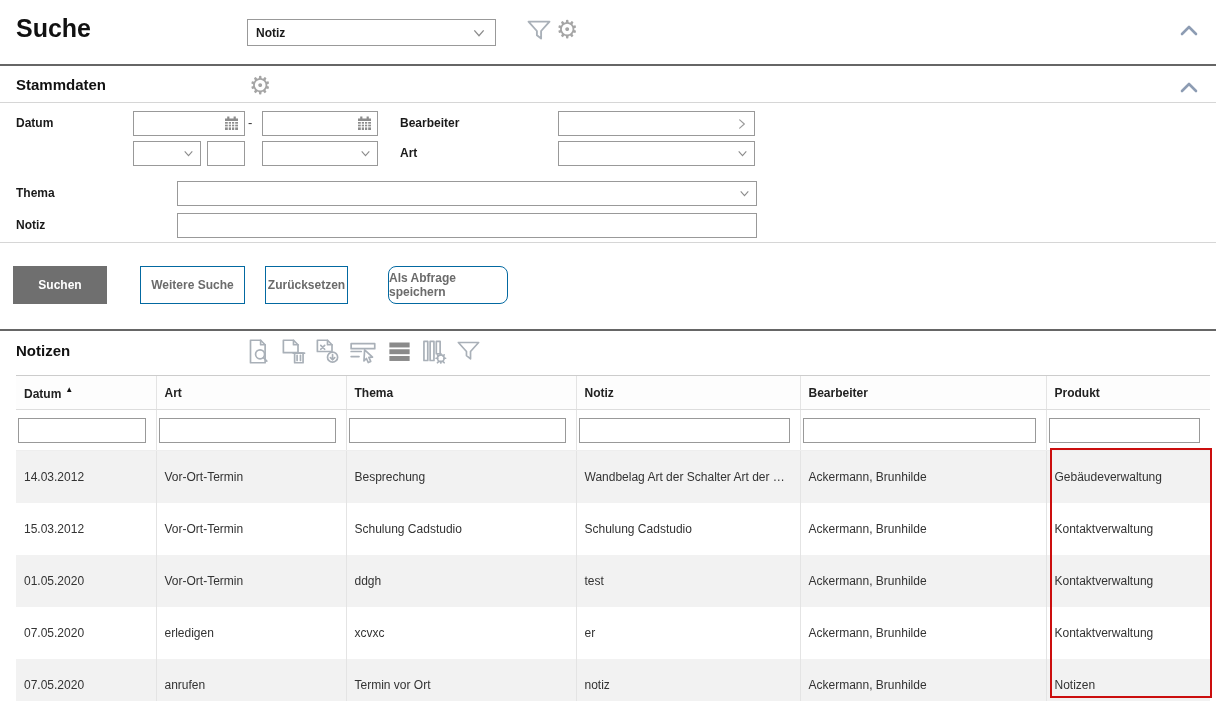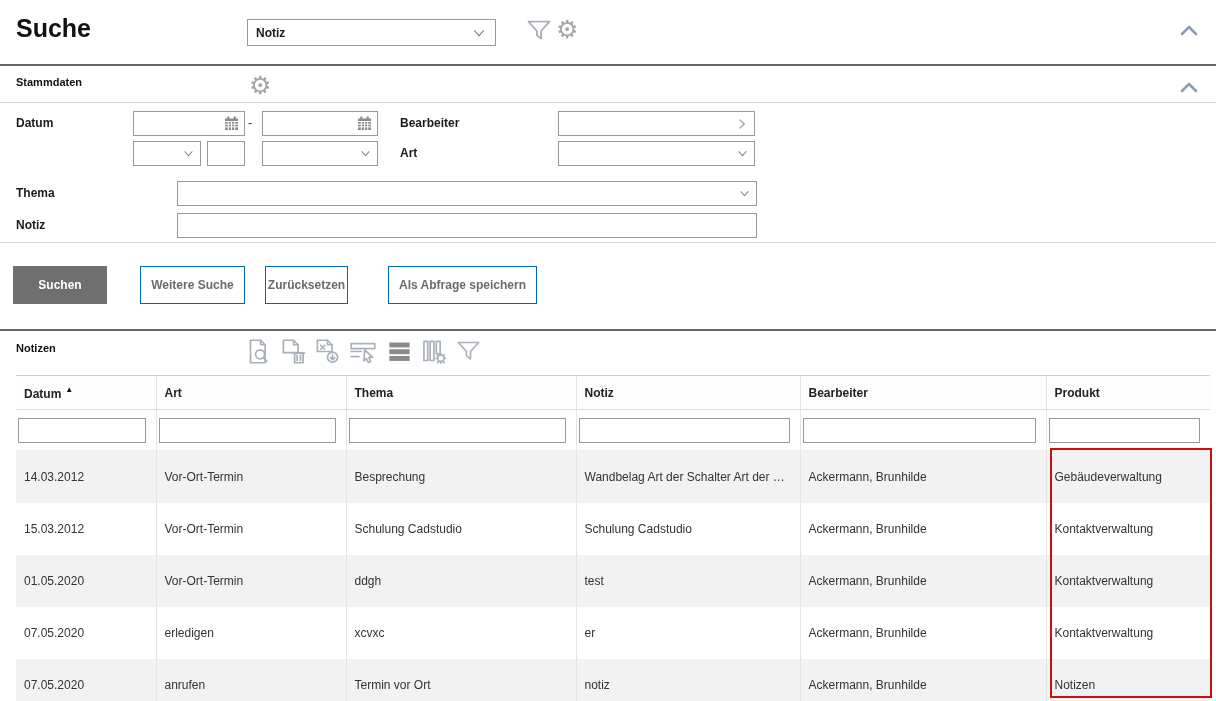"Stammdaten" .sec-title { font-size: 11px -> 15px }
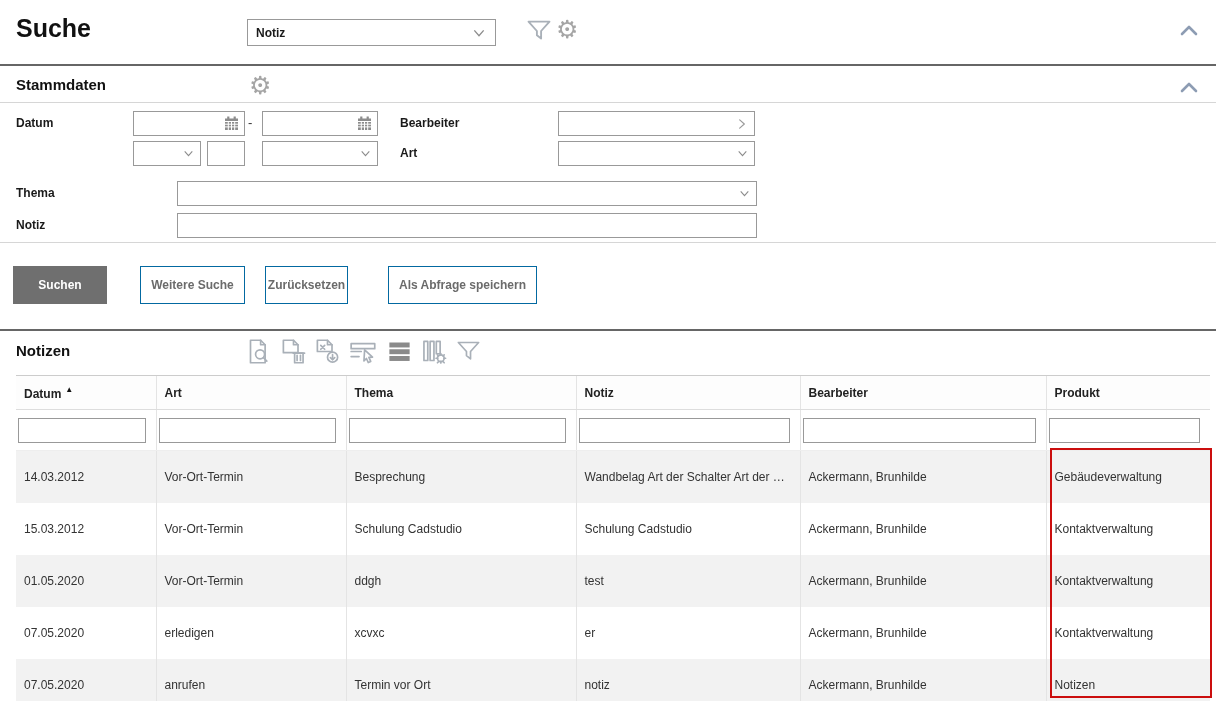"Als Abfrage speichern" .b-abfrage { border-radius: none -> 8px; width: 149px -> 120px }
